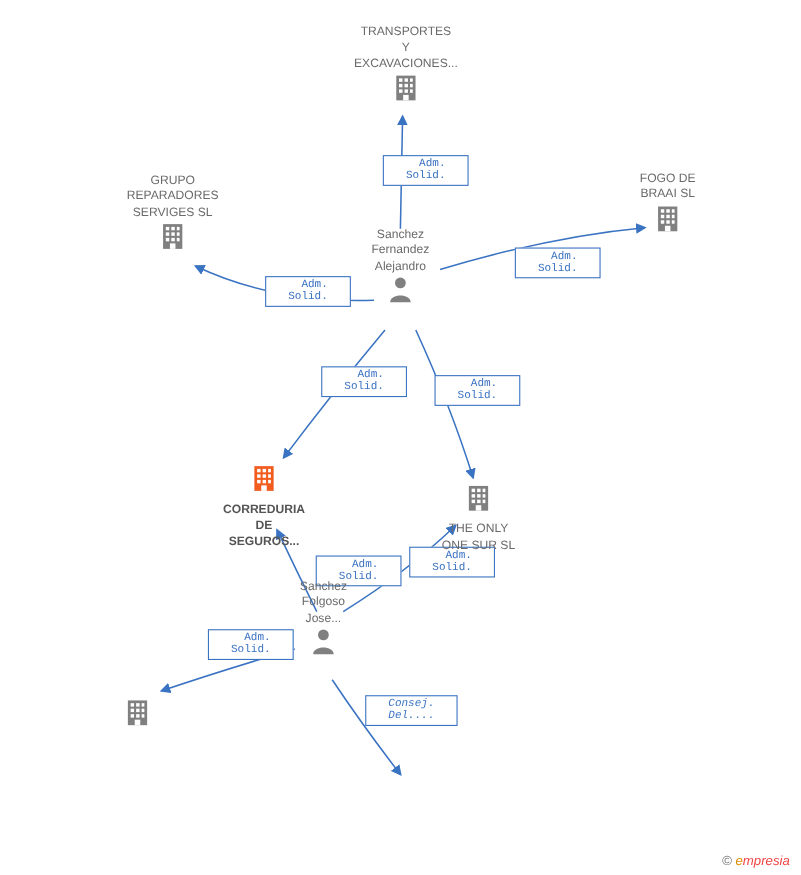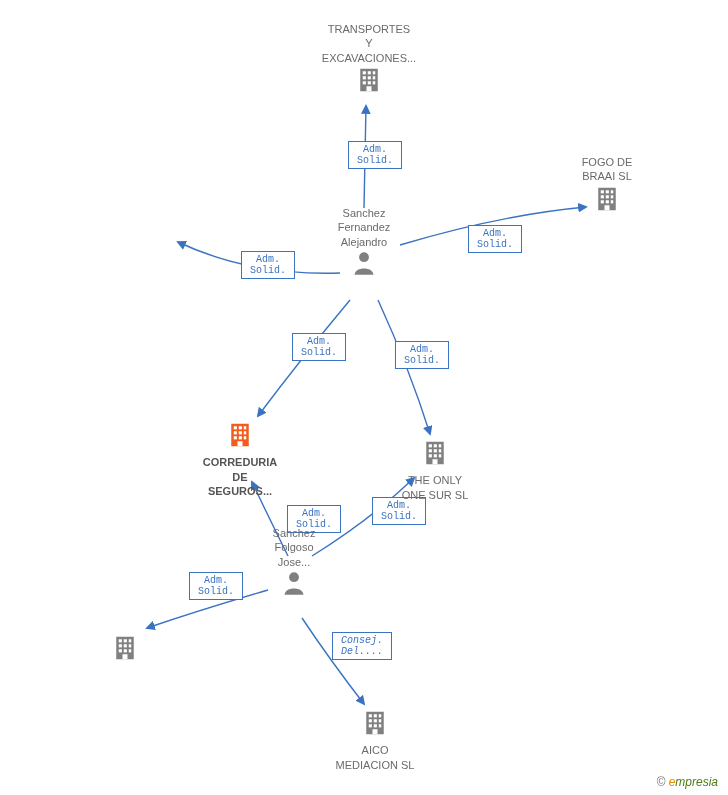"Adm." .edge-label { padding: 2px 8px -> 2px 20px; text-align: center -> right }
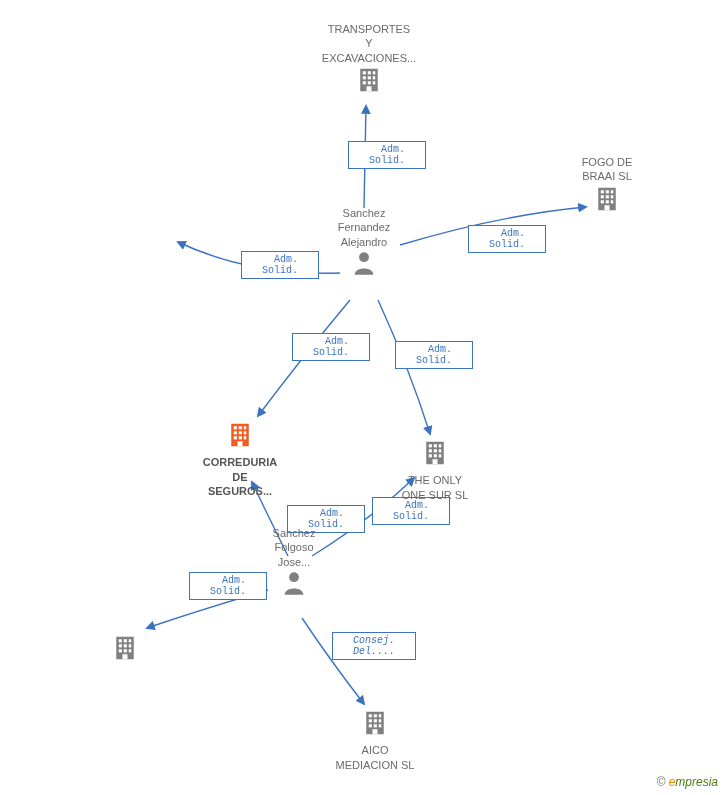"GRUPO" div.node { html: none -> <div><div>GRUPO<br>REPARADORES<br>SERVIGES SL</div><svg> <rect></rect> <rect></rect> <rect></rect> <rect></rect> <rect></rect> <rect></rect> <rect></rect> <rect></rect> <rect></rect> <rect></rect> <rect></rect> </svg></div> }
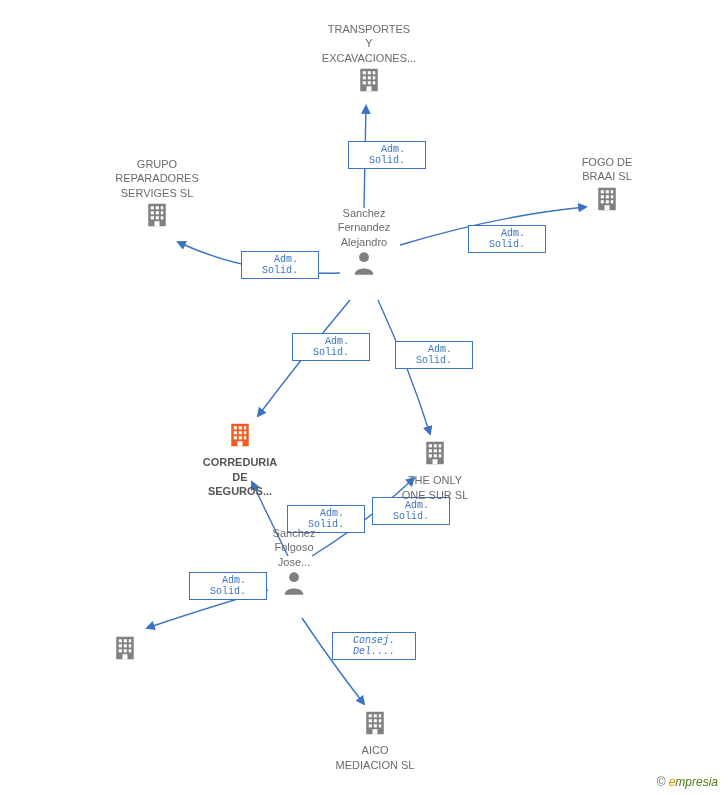"AICO" div.node { html: <div><svg> <rect></rect> <rect></rect> <rect></rect> <rect></rect> <rect></rect> <rect></rect> <rect></rect> <rect></rect> <rect></rect> <rect></rect> <rect></rect> </svg><div>AICO<br>MEDIACION SL</div></div> -> none }
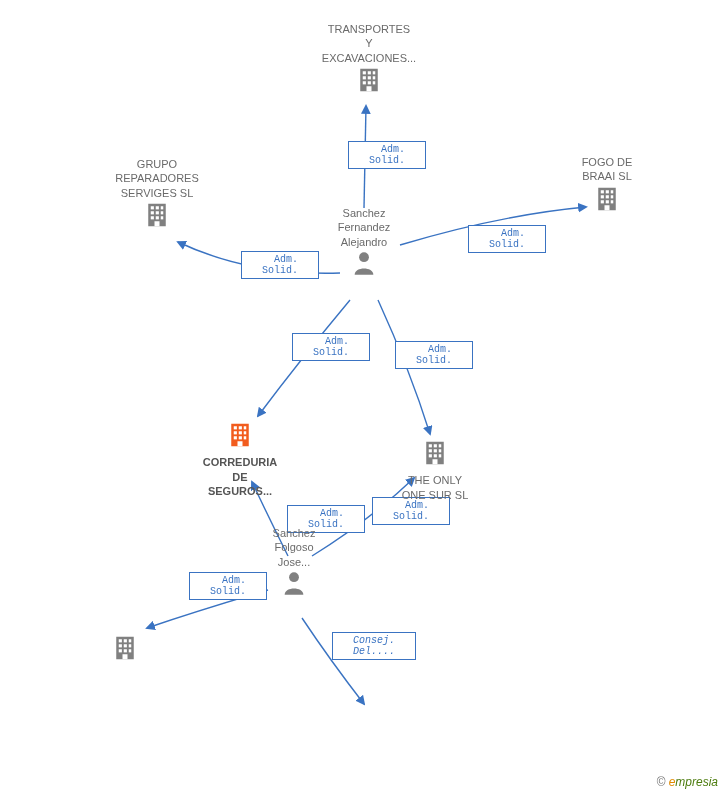"mpresia" span { color: #4d7c0f -> #ef4444 }
